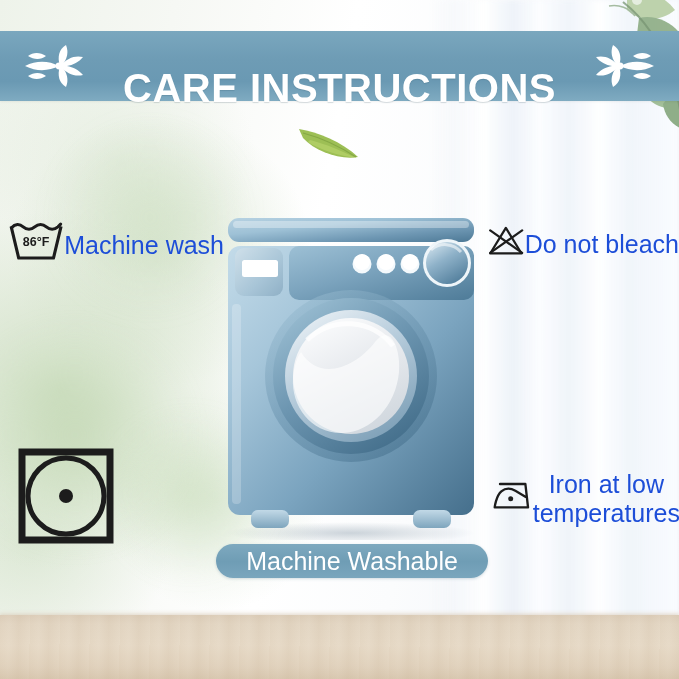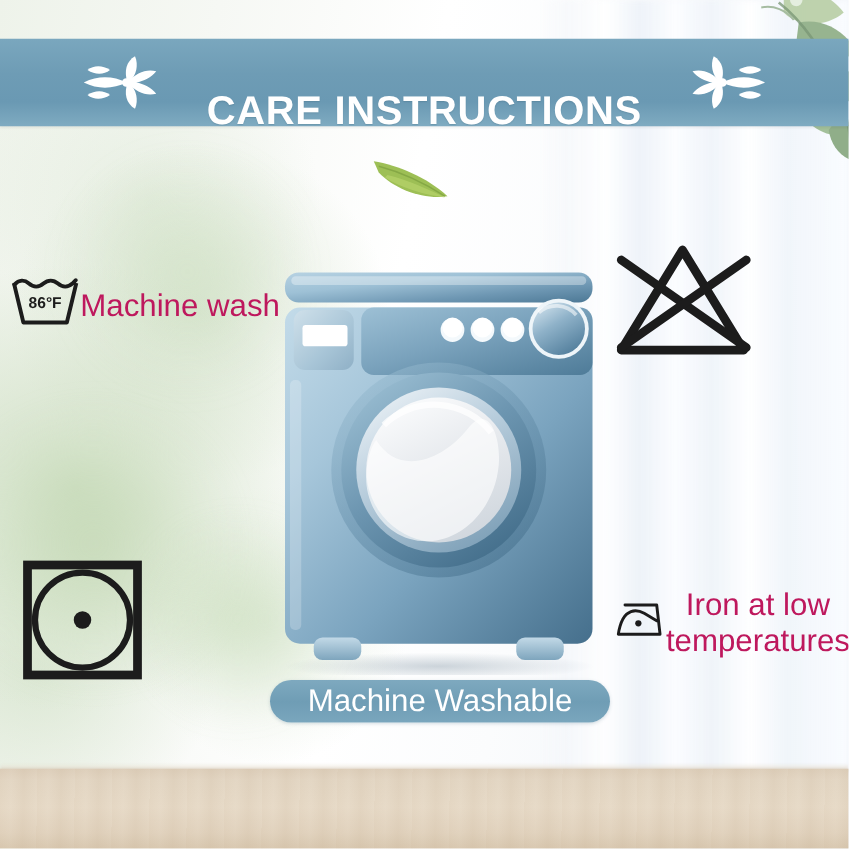"CARE INSTRUCTIONS" .banner-title { font-size: 32px -> 40px }
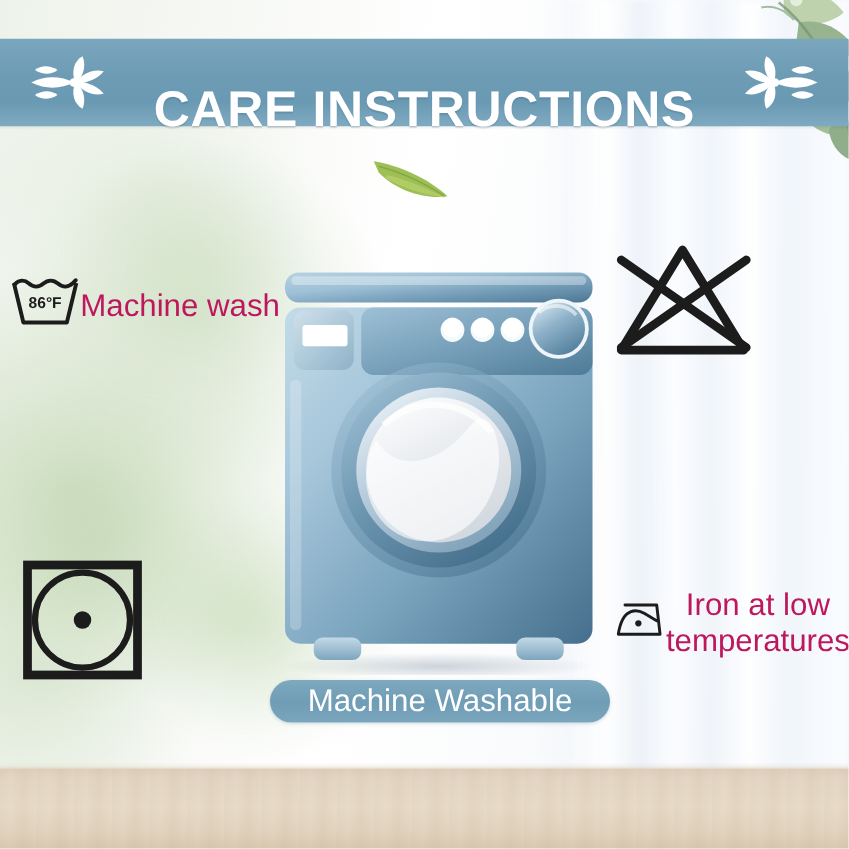"Machine wash" .care-caption { color: #be185d -> #1d4ed8 }
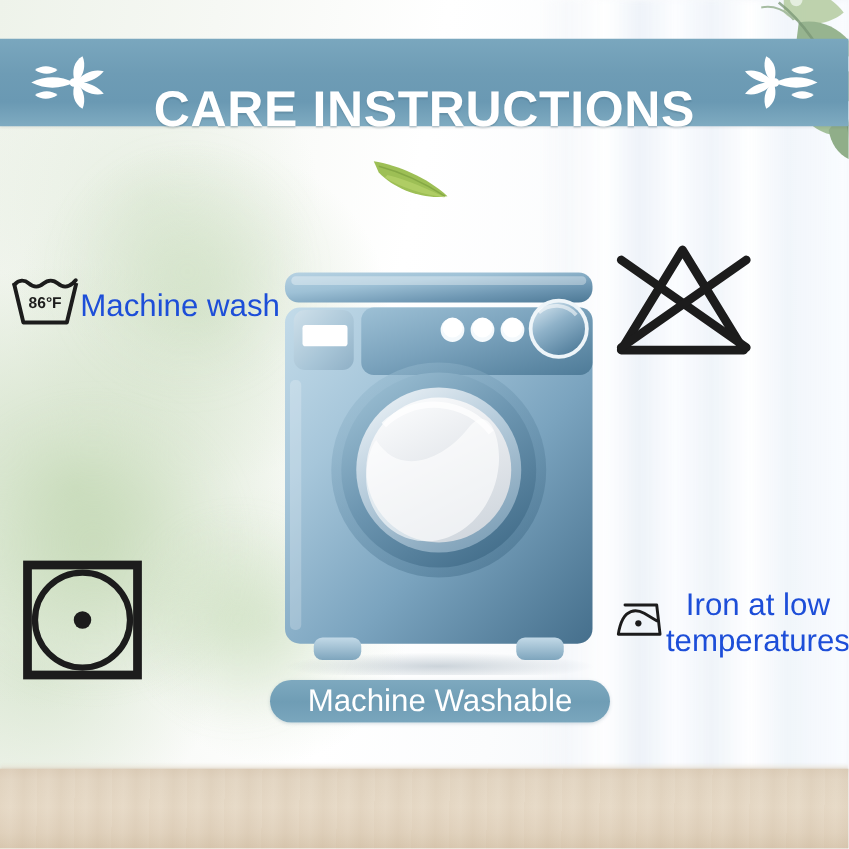"Do not bleach" div { html: none -> <div>Do not bleach</div> }
